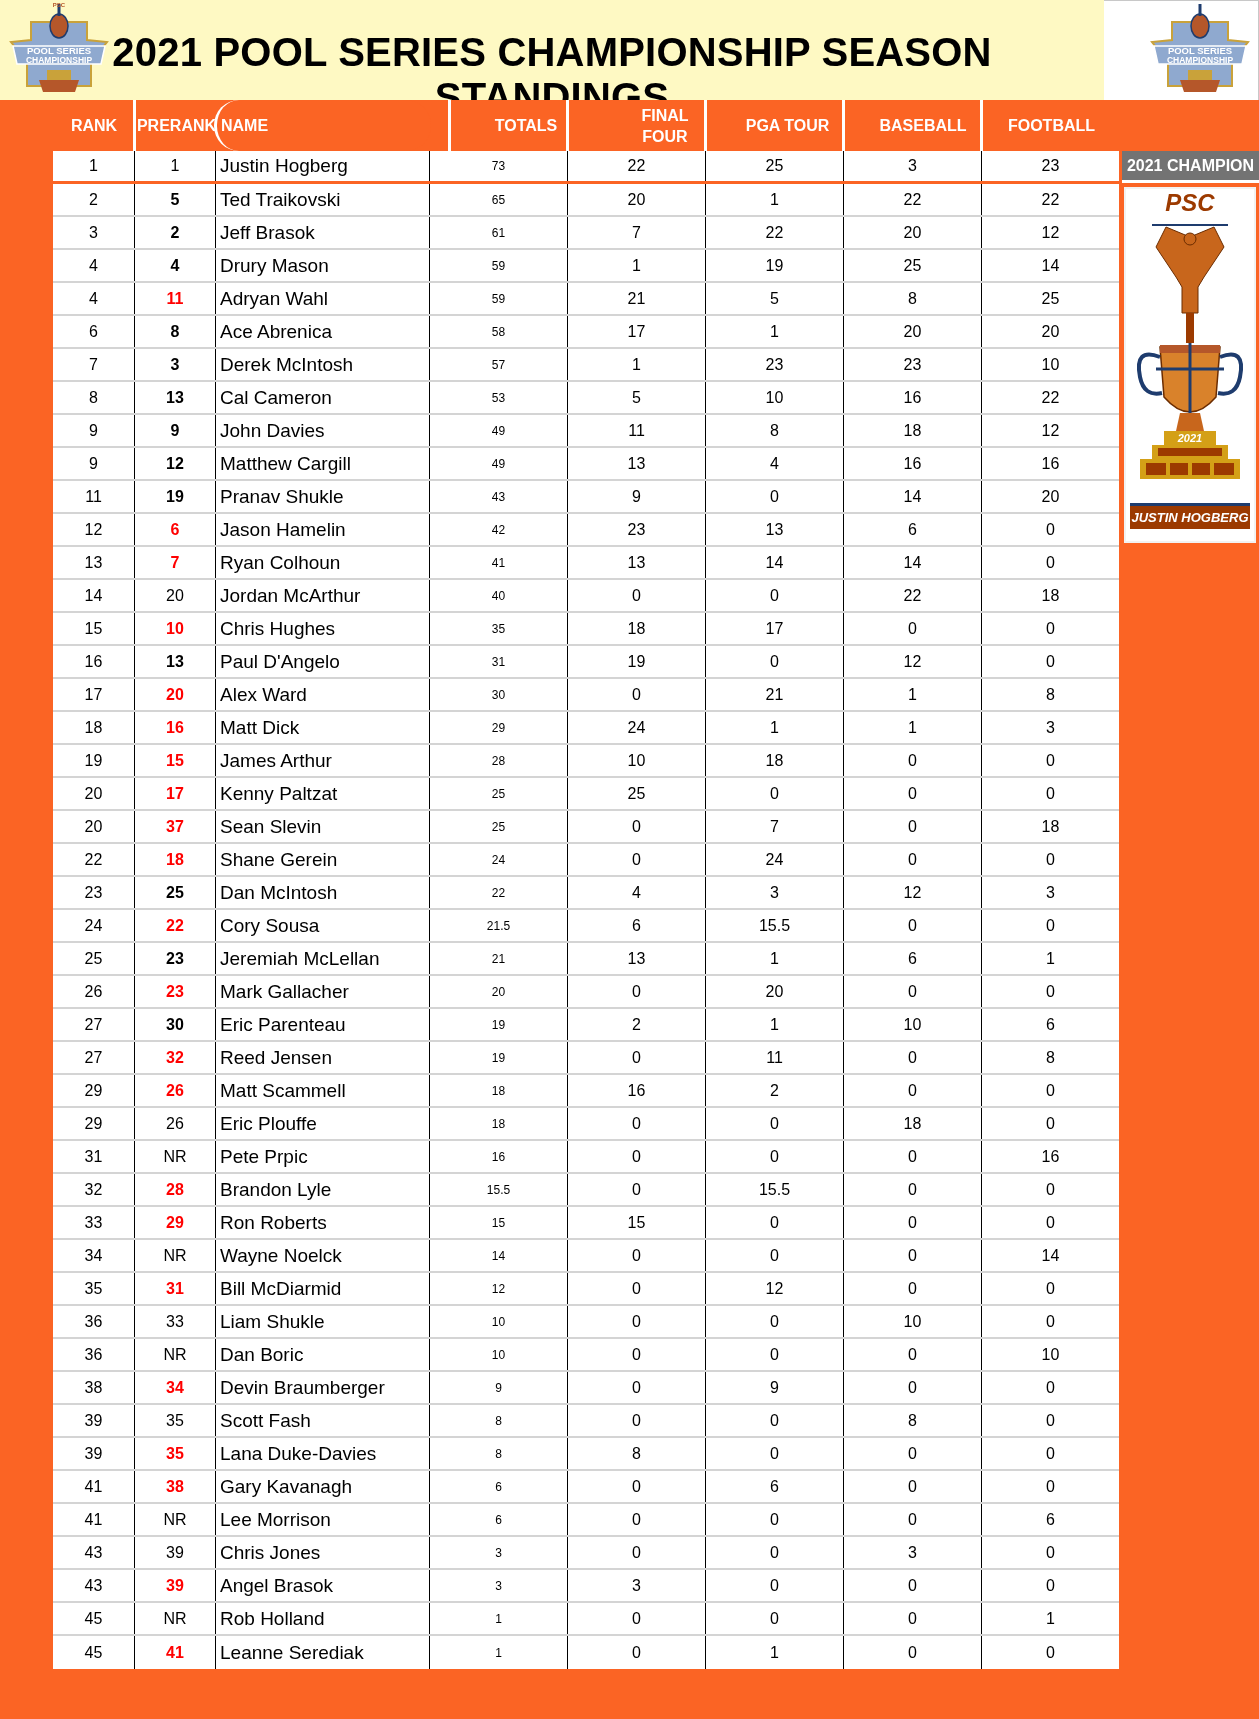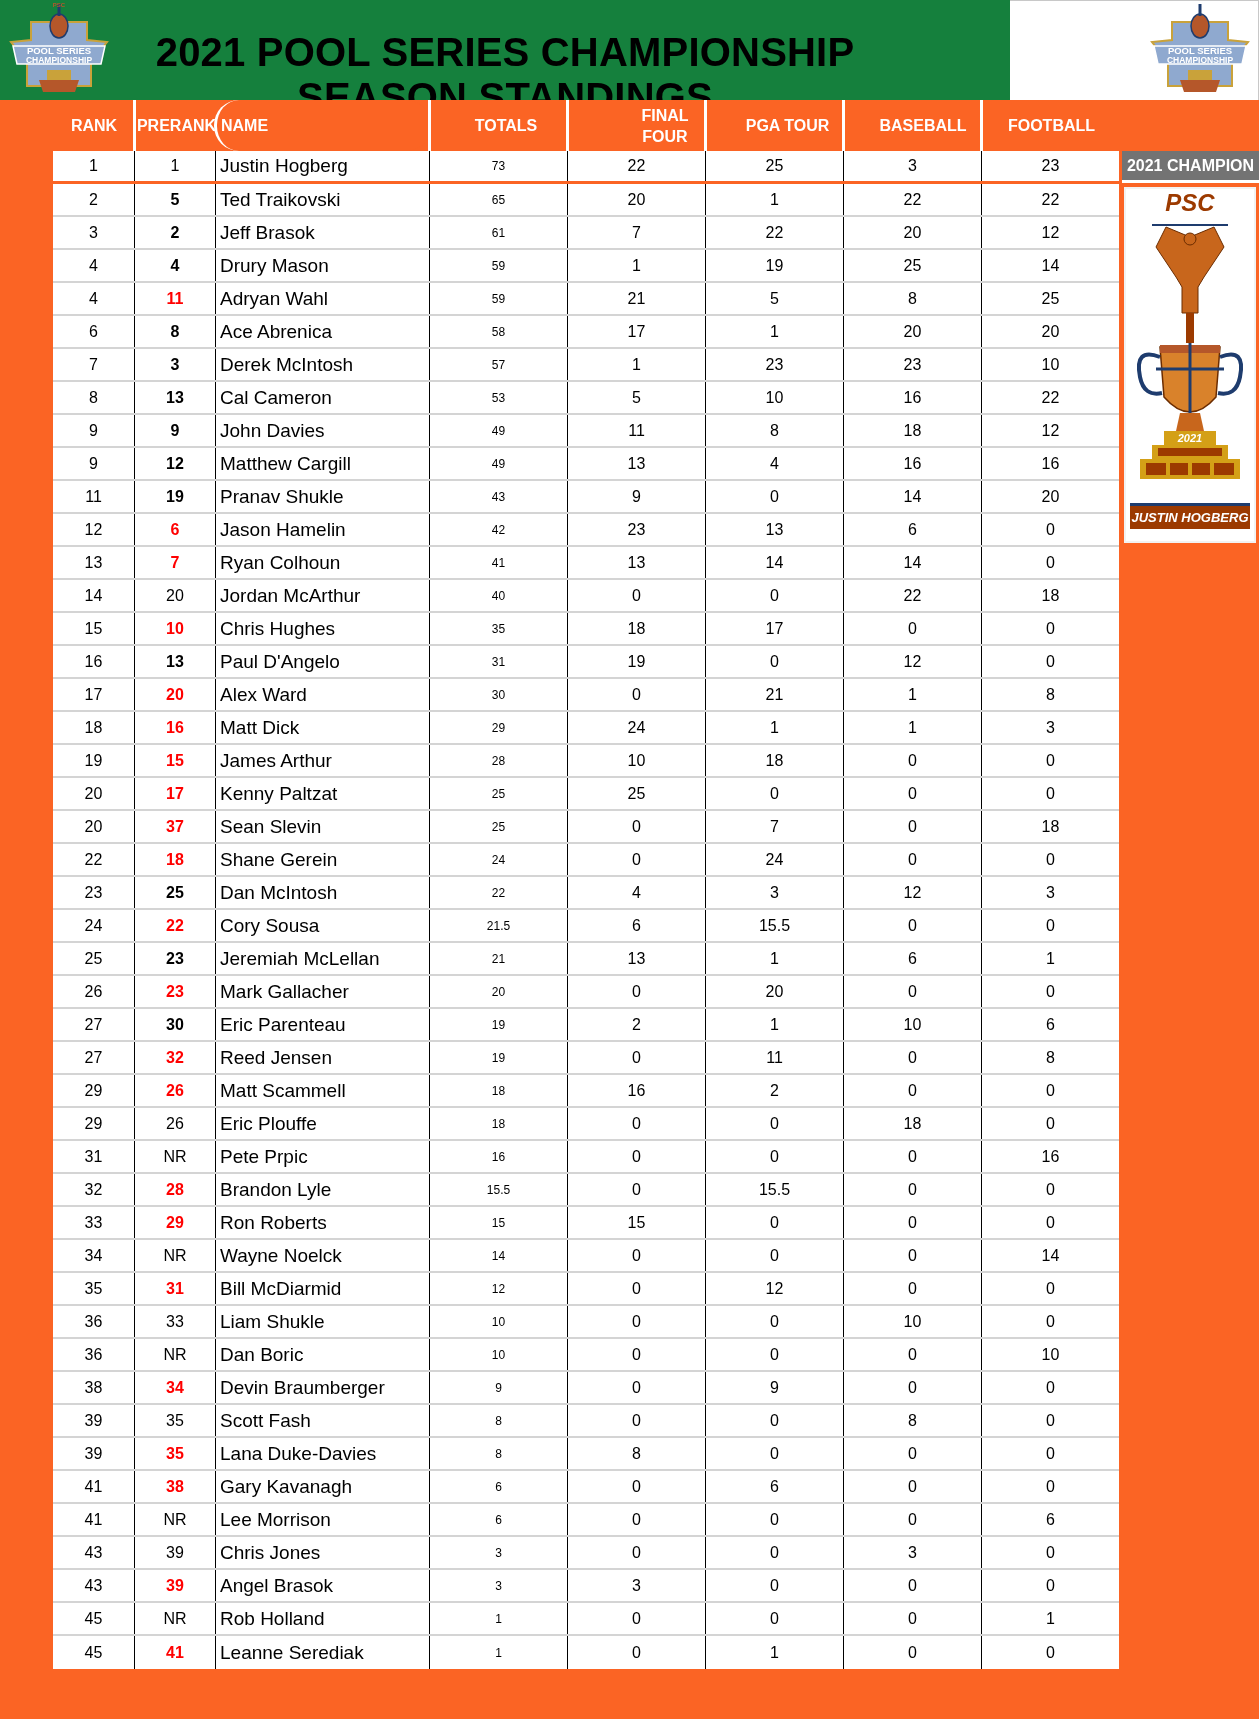"POOL SERIES" .topbar { background: #15803d -> #fef9c3; width: 1010px -> 1104px }
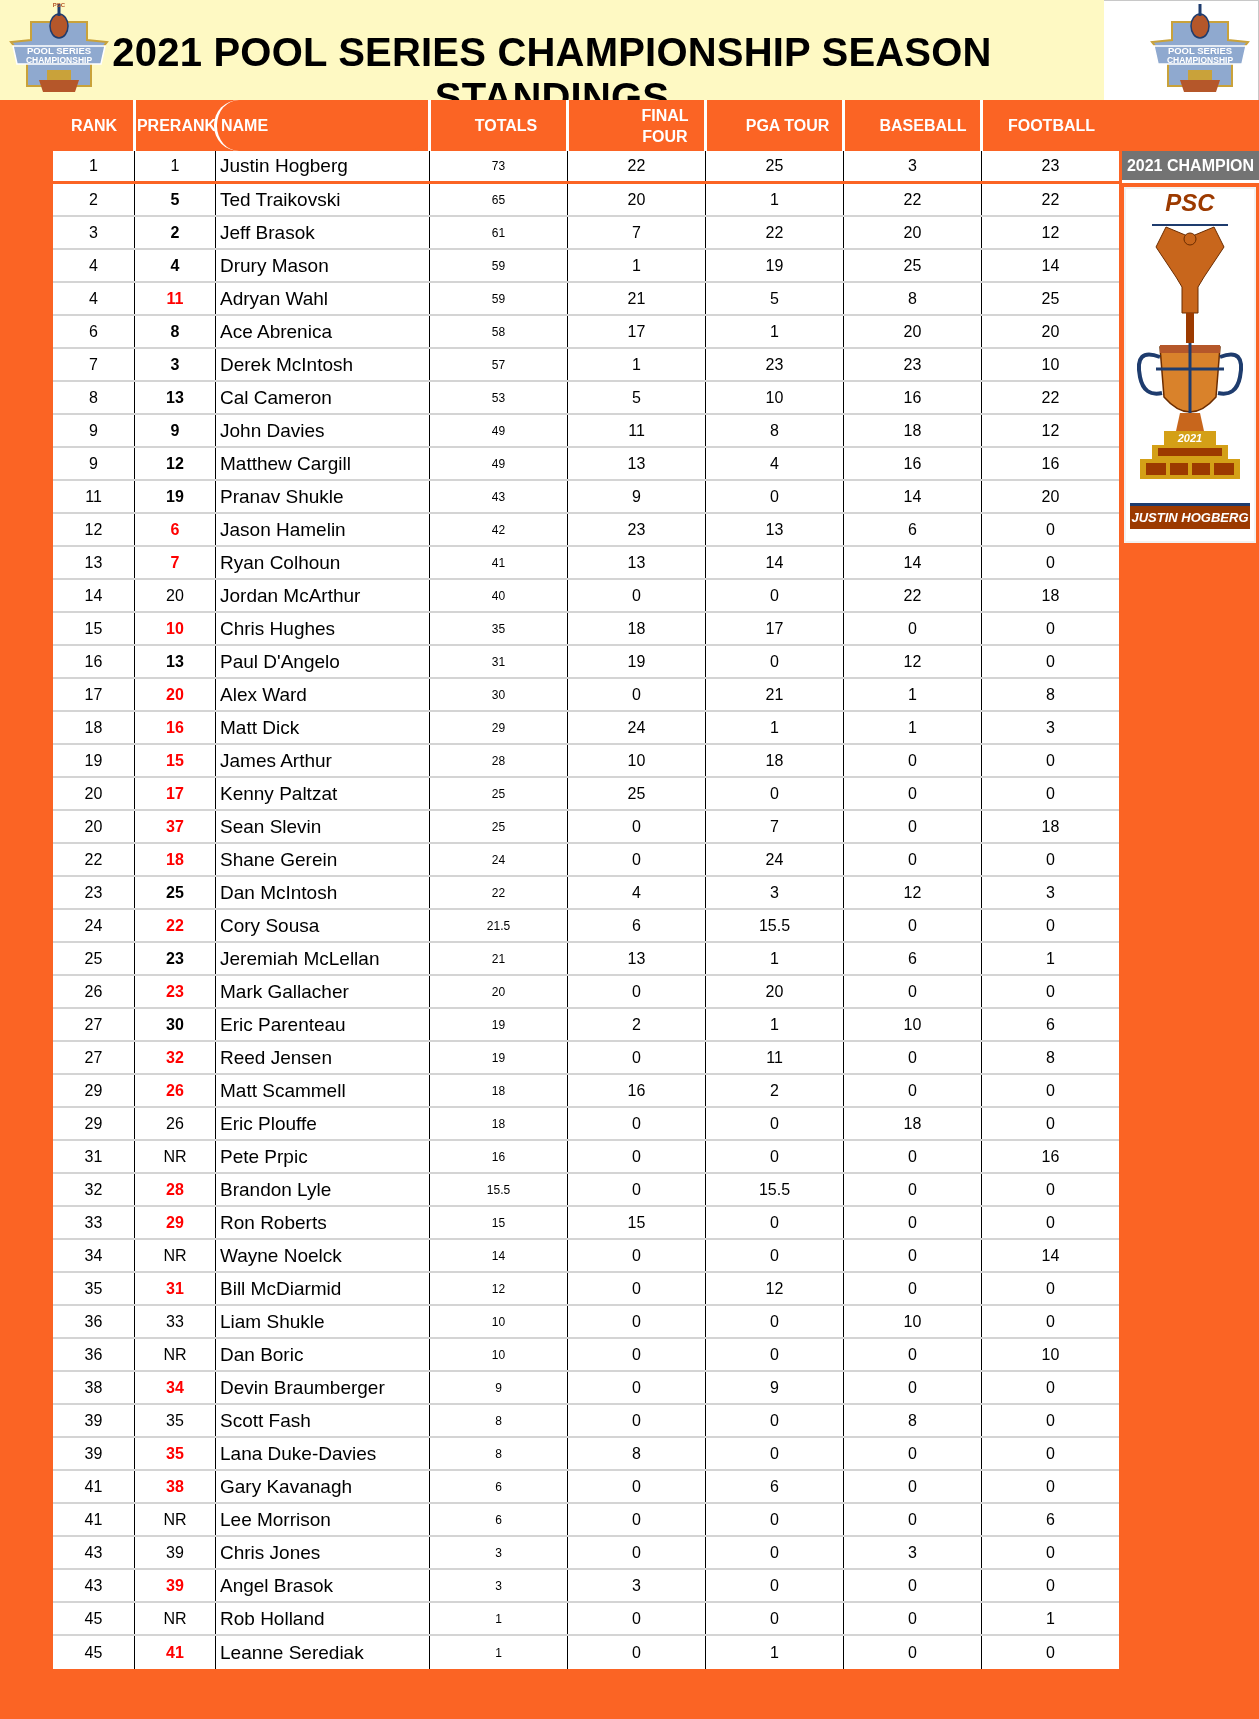"TOTALS" div.hdr { left: 428px -> 448px }
